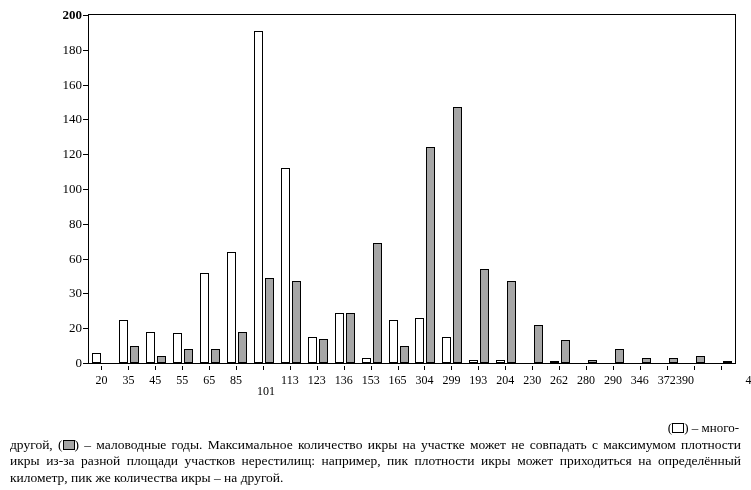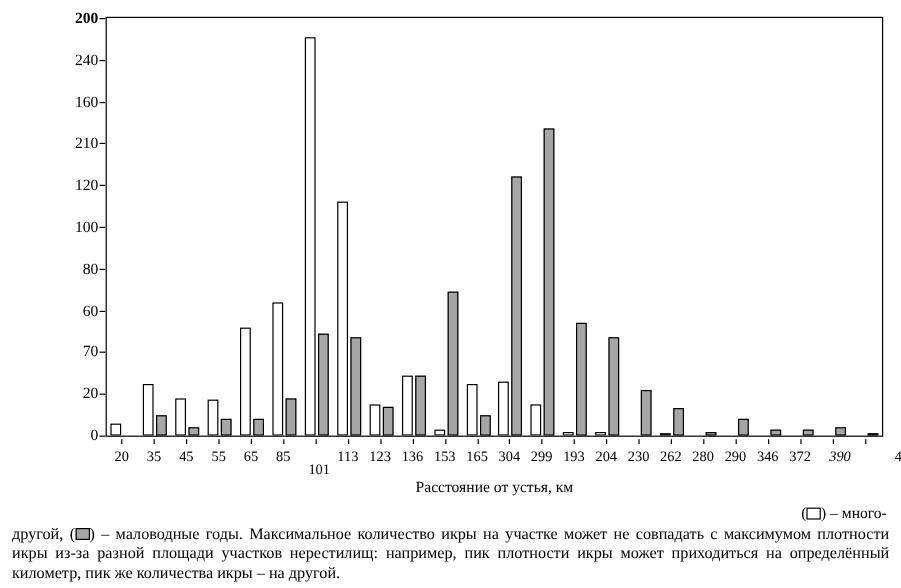"240" div.y-tick { text: 240 -> 180 }
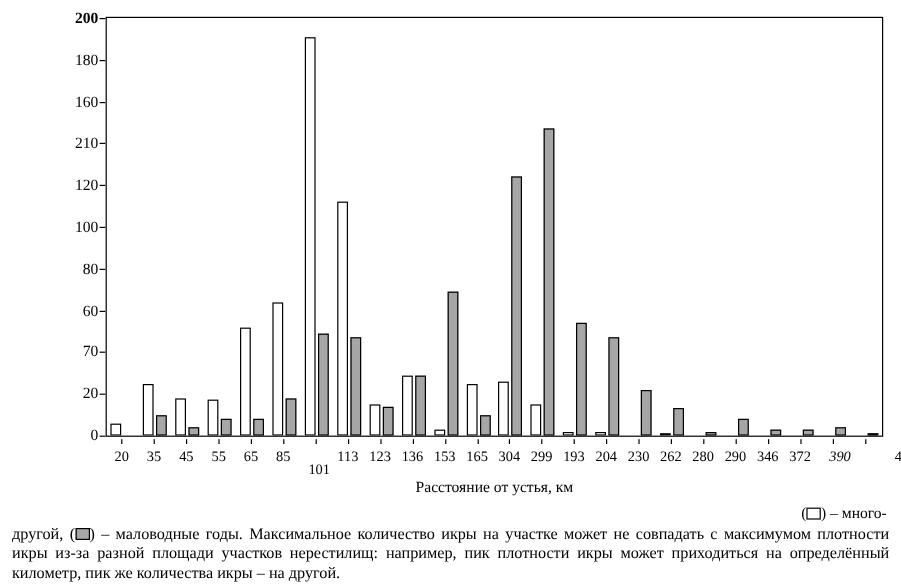"210" div.y-tick { text: 210 -> 140 }
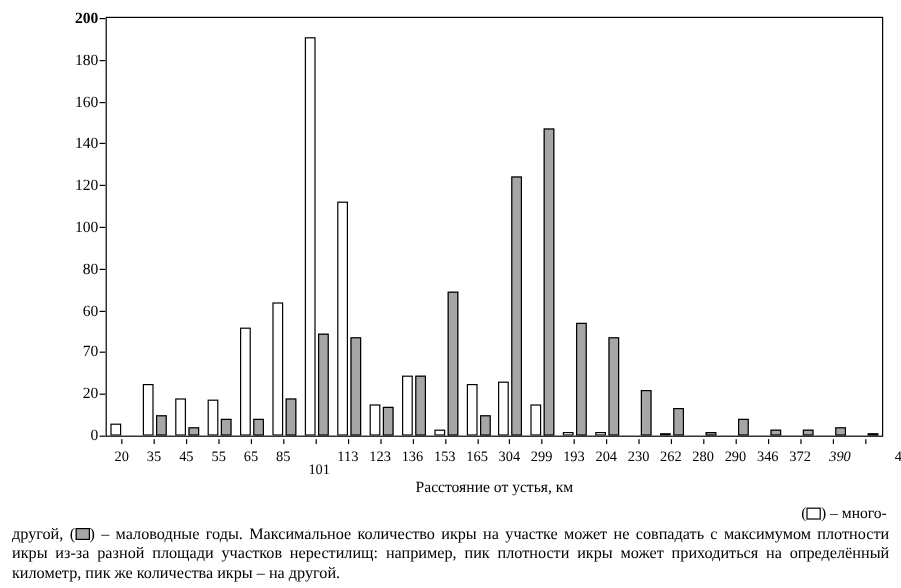"70" div.y-tick { text: 70 -> 30 }
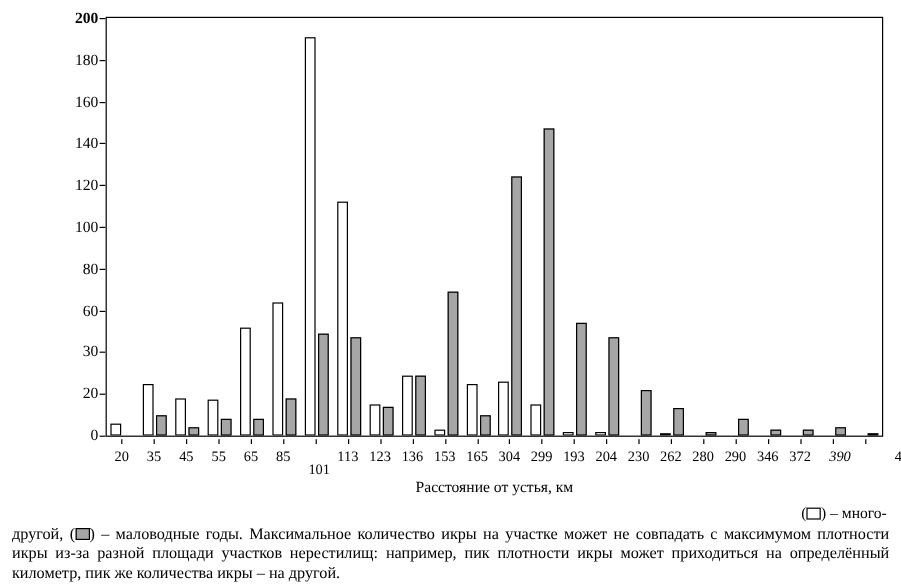"390" div.x-label { font-style: italic -> none; left: 612px -> 597px }
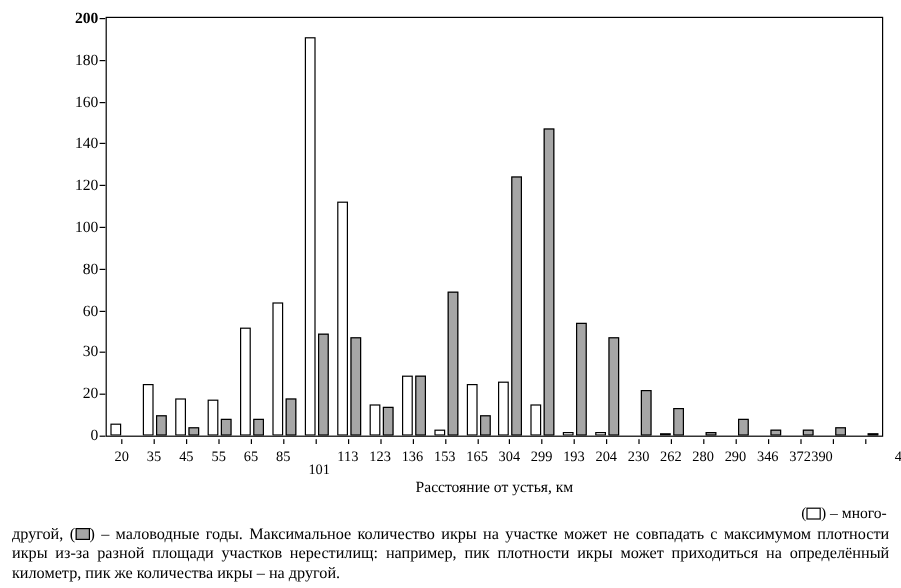"Расстояние от устья, км" div.x-axis-title { html: <div>Расстояние от устья, км</div> -> none }
